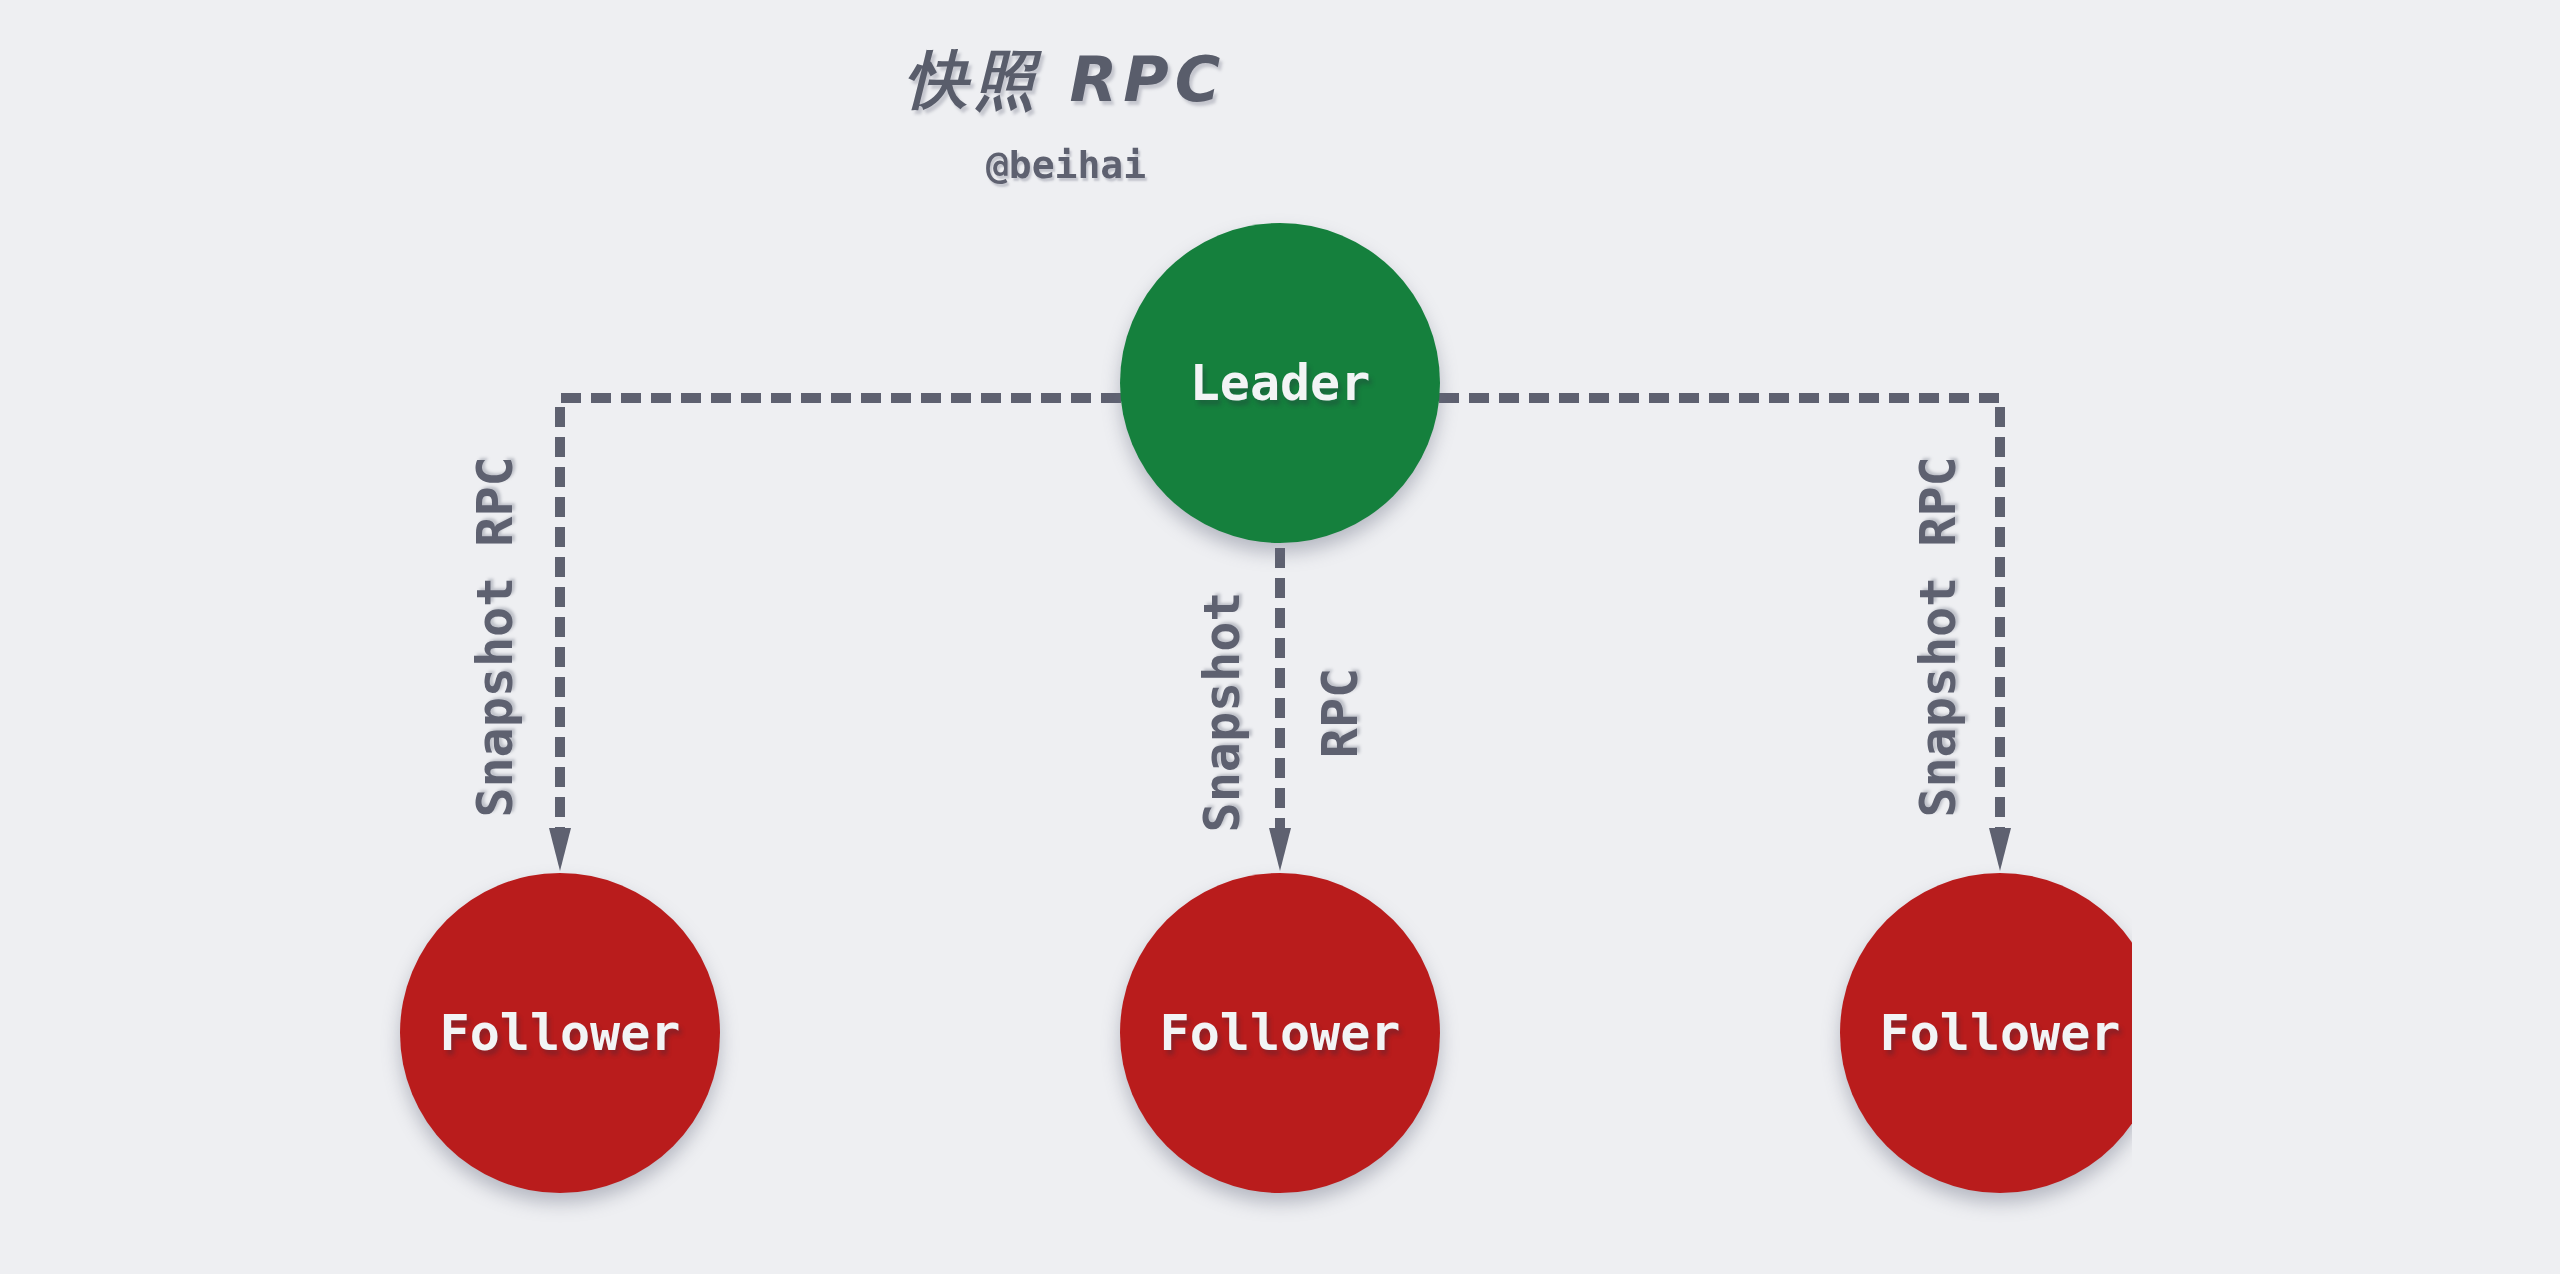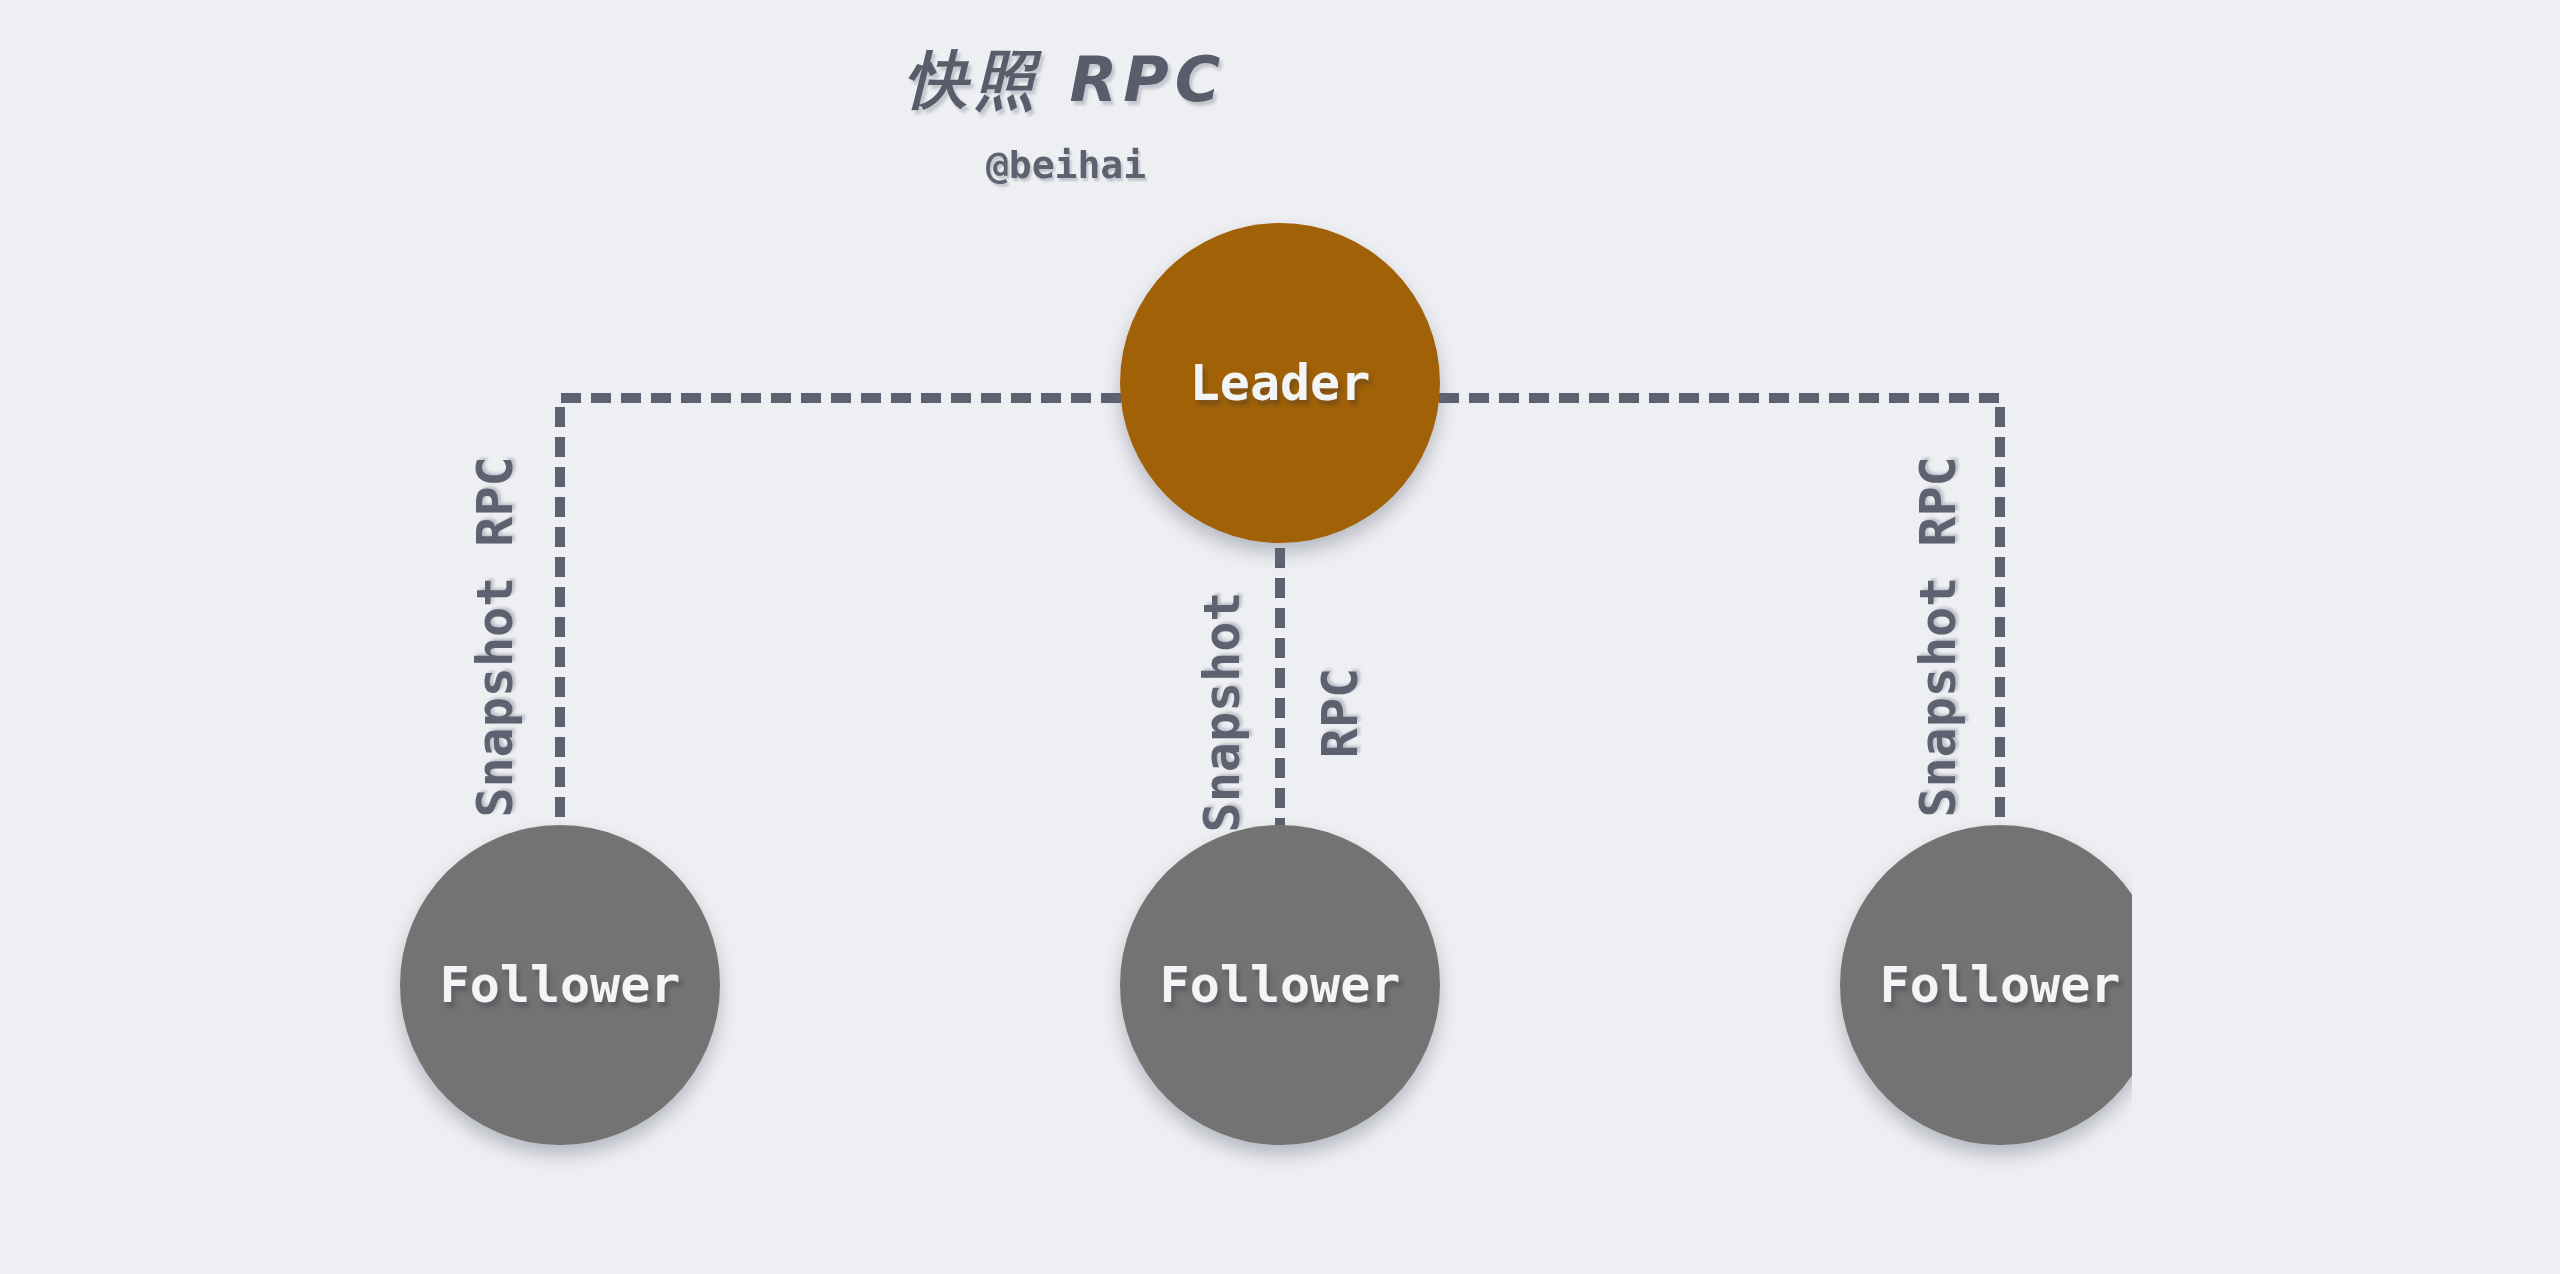"Leader" .node-leader { background: #a16207 -> #15803d }
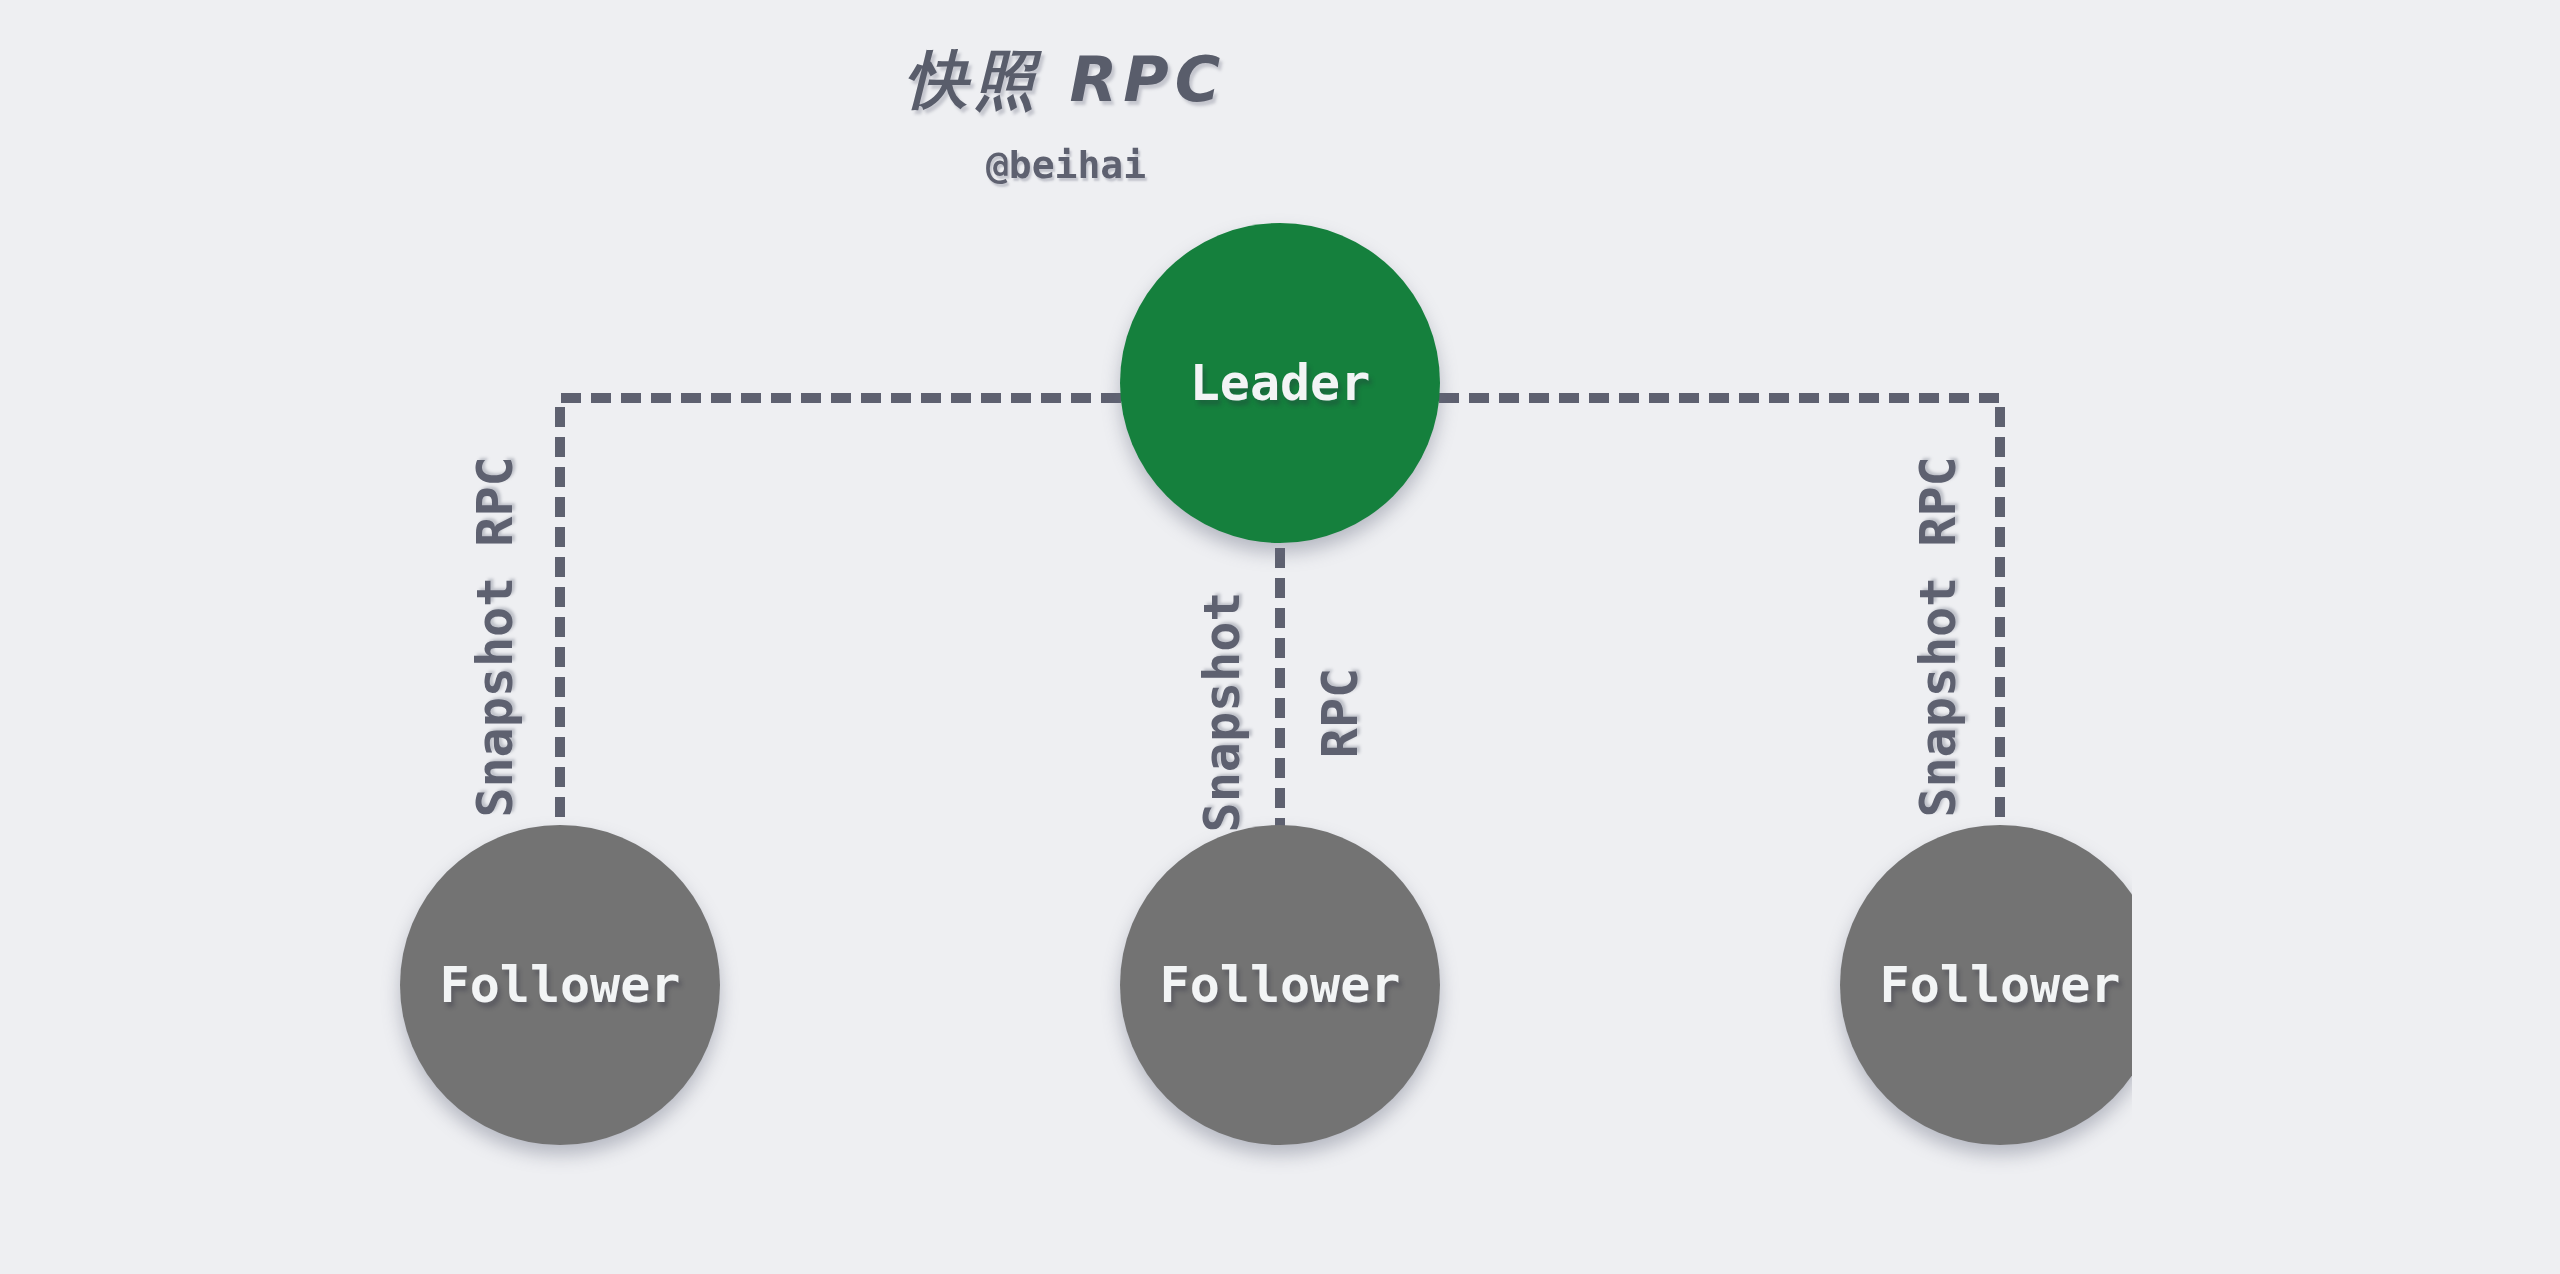"Follower" .node-follower { background: #737373 -> #b91c1c; top: 825px -> 873px }
